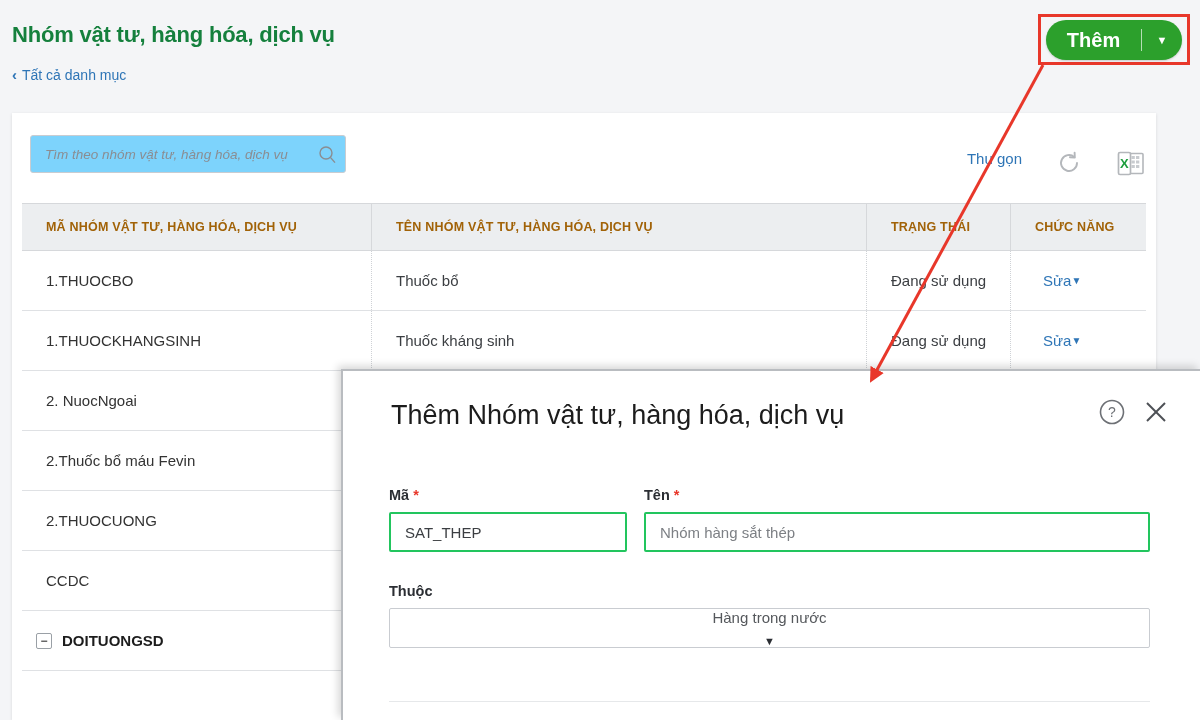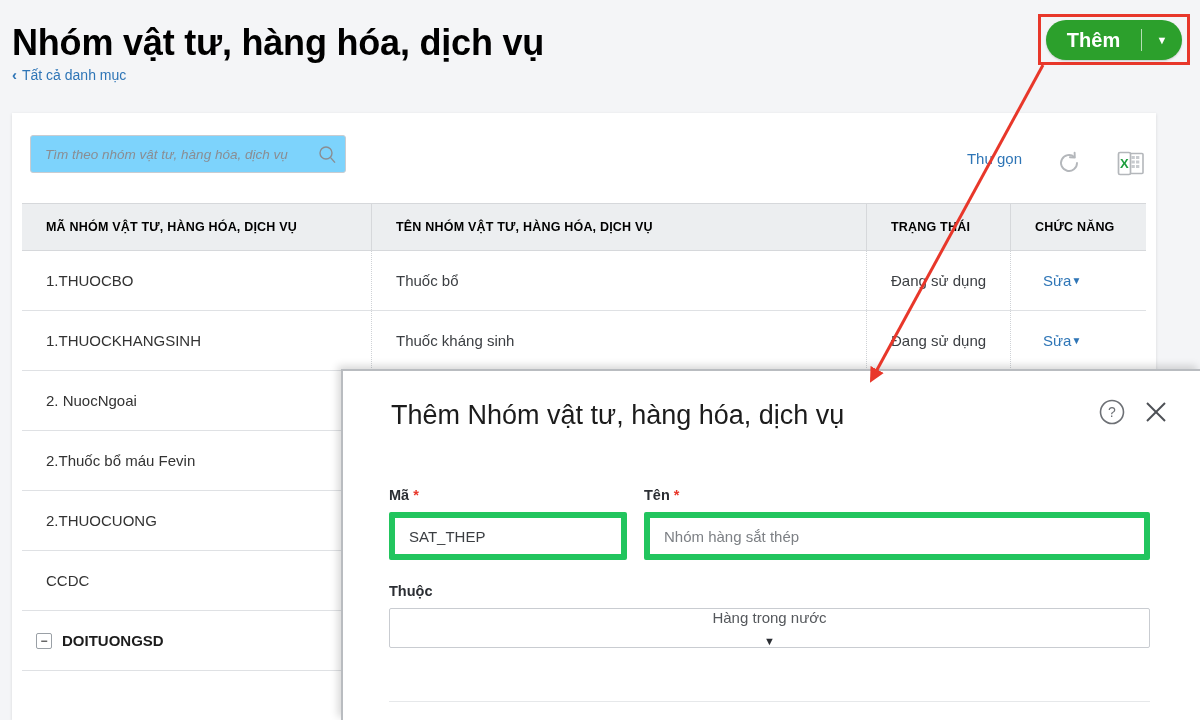"Nhóm vật tư, hàng hóa," .page-title { color: #000000 -> #15803d; font-size: 36px -> 22px }
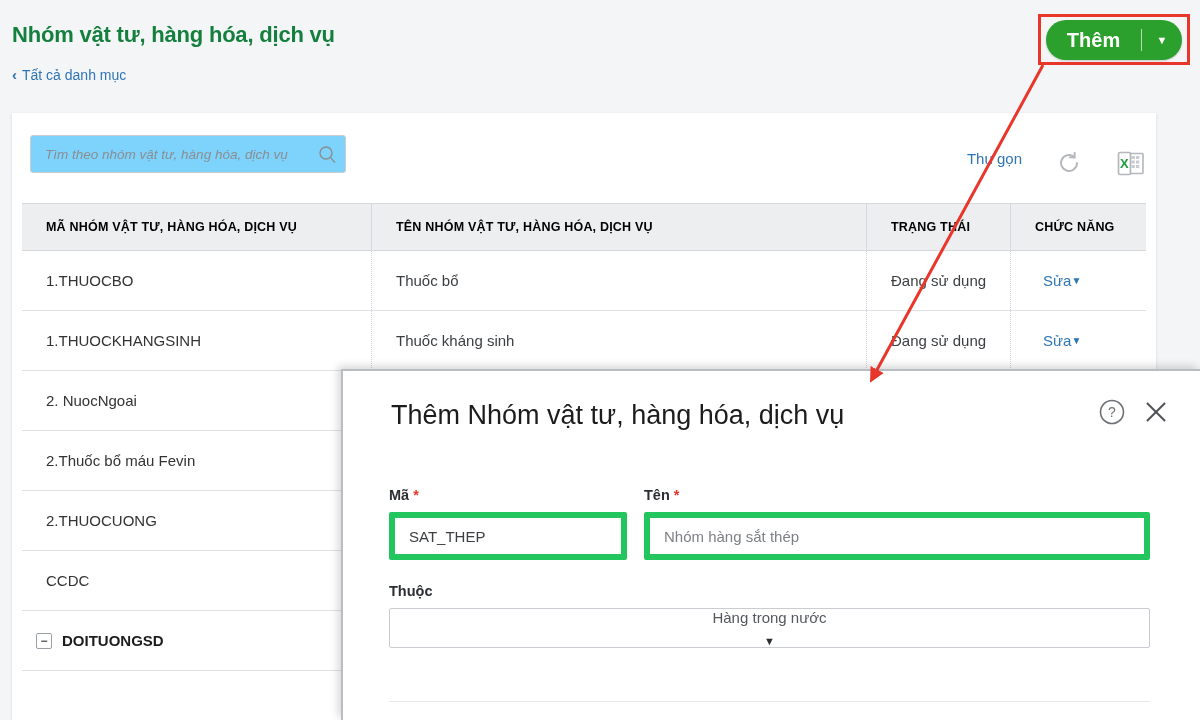"MÃ NHÓM VẬT TƯ, HÀNG" .thead .th { color: #000000 -> #a16207 }
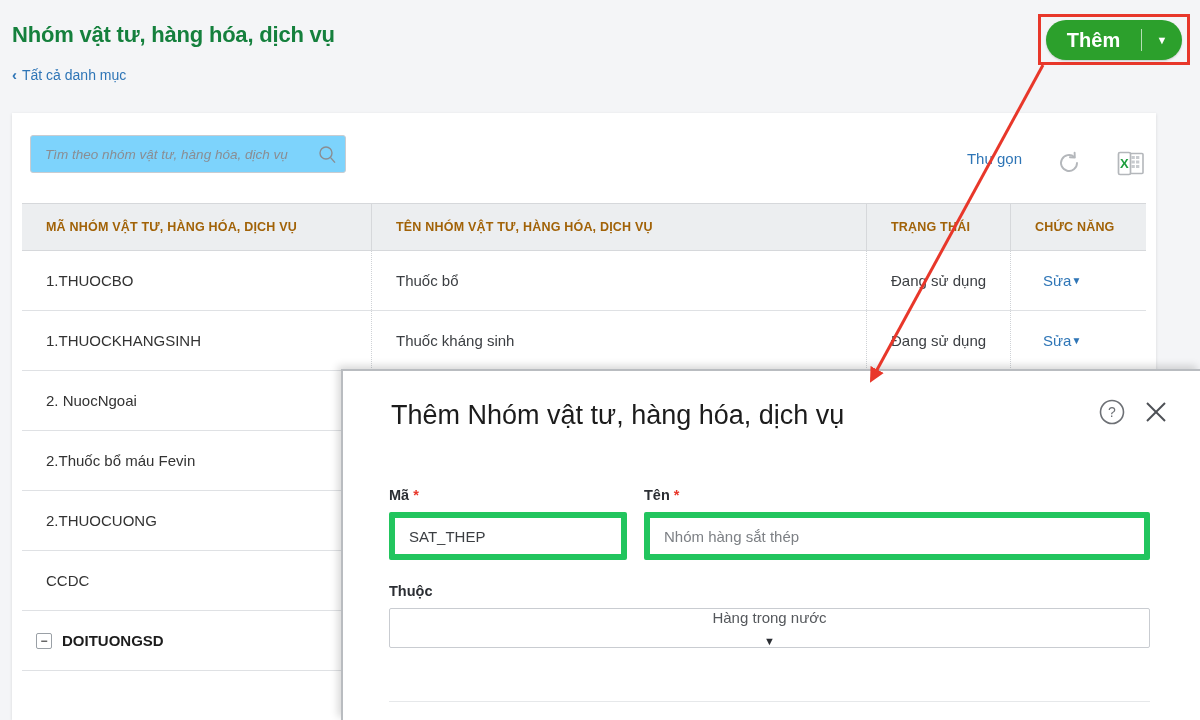"SAT_THEP" .dlg-input { border: 6px solid #22c55e -> 2px solid #22c55e; height: 48px -> 40px }
